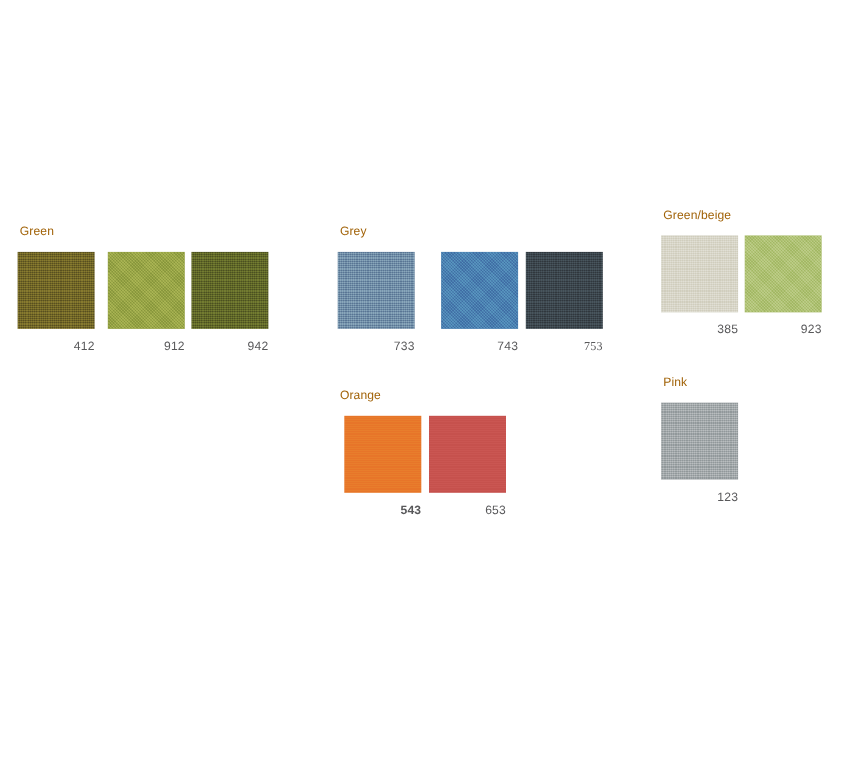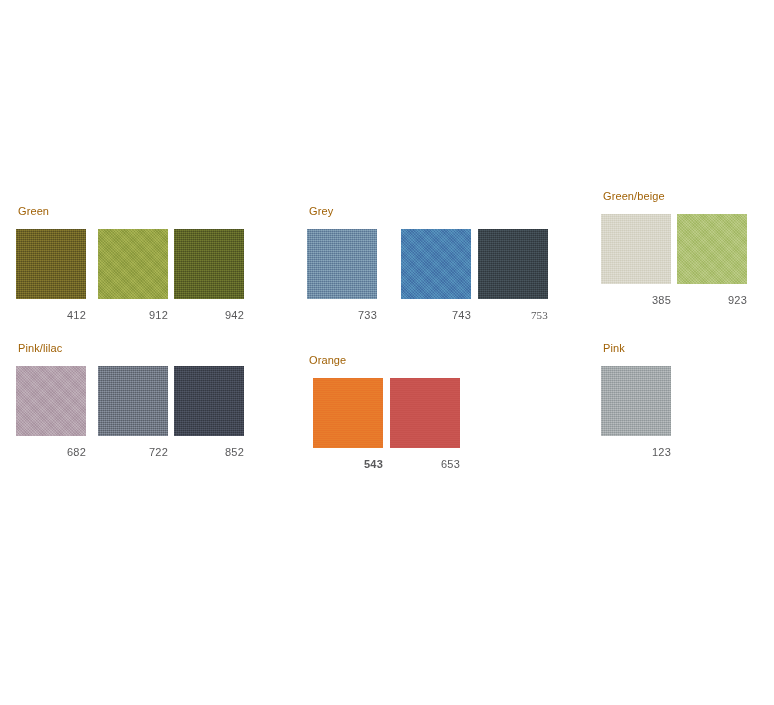"Pink/lilac" div.color-group { html: <div> <div>Pink/lilac</div> <div> <div> <div></div> <span>682</span> </div> <div> <div></div> <span>722</span> </div> <div> <div></div> <span>852</span> </div> </div> </div> -> none }
